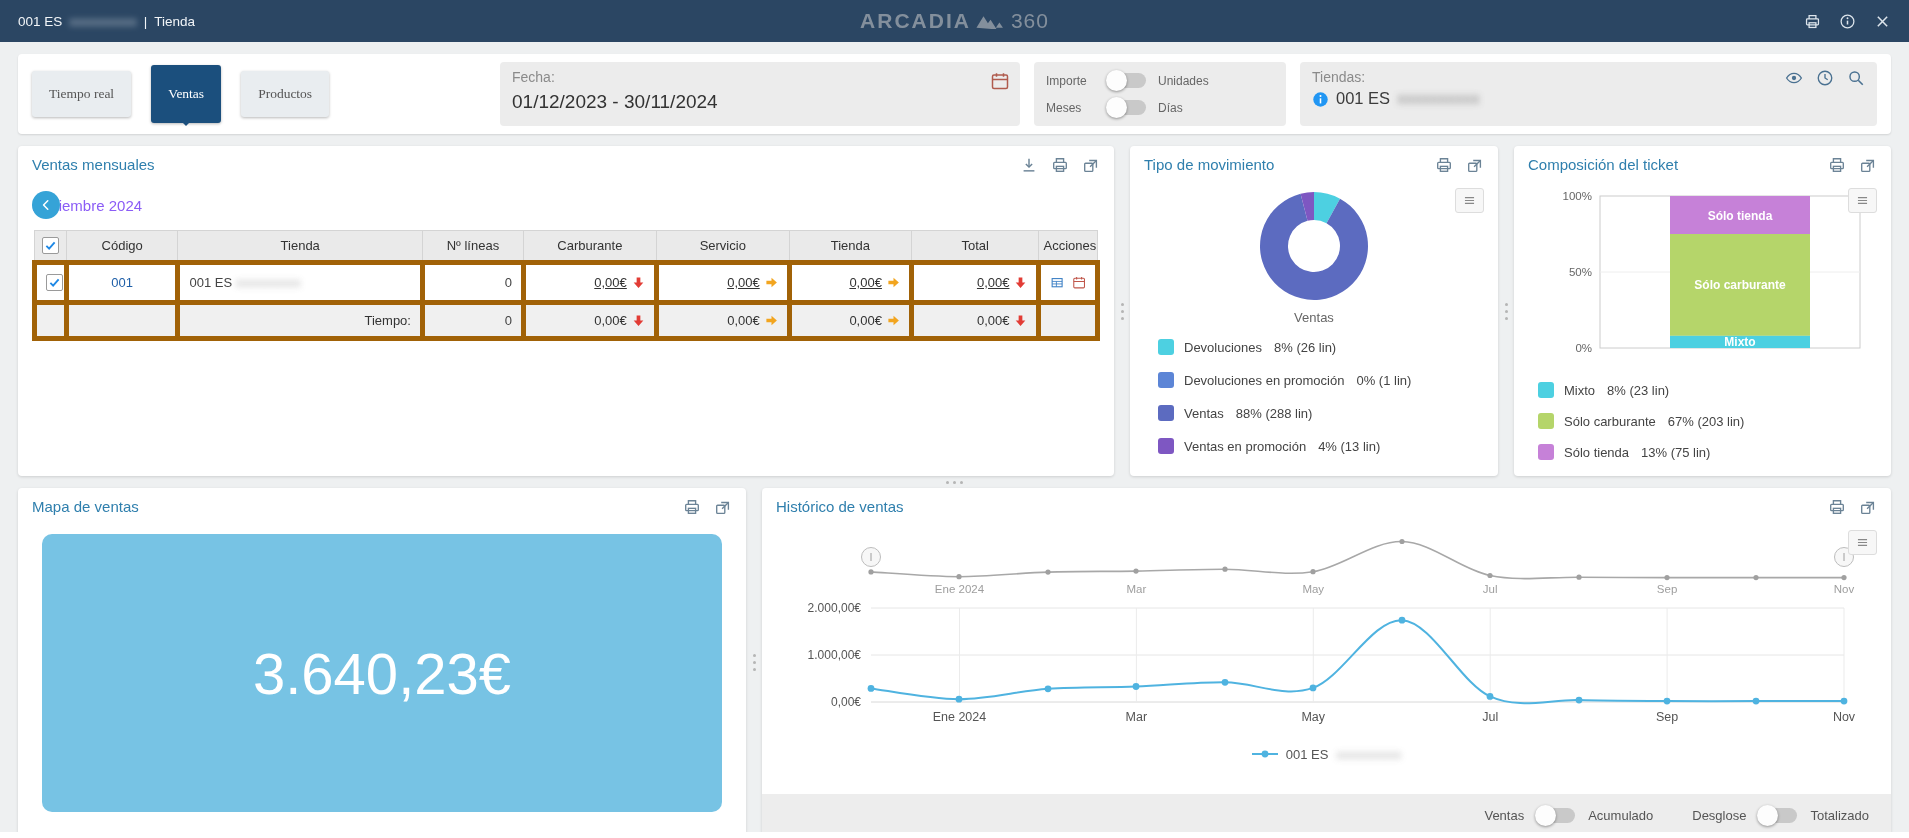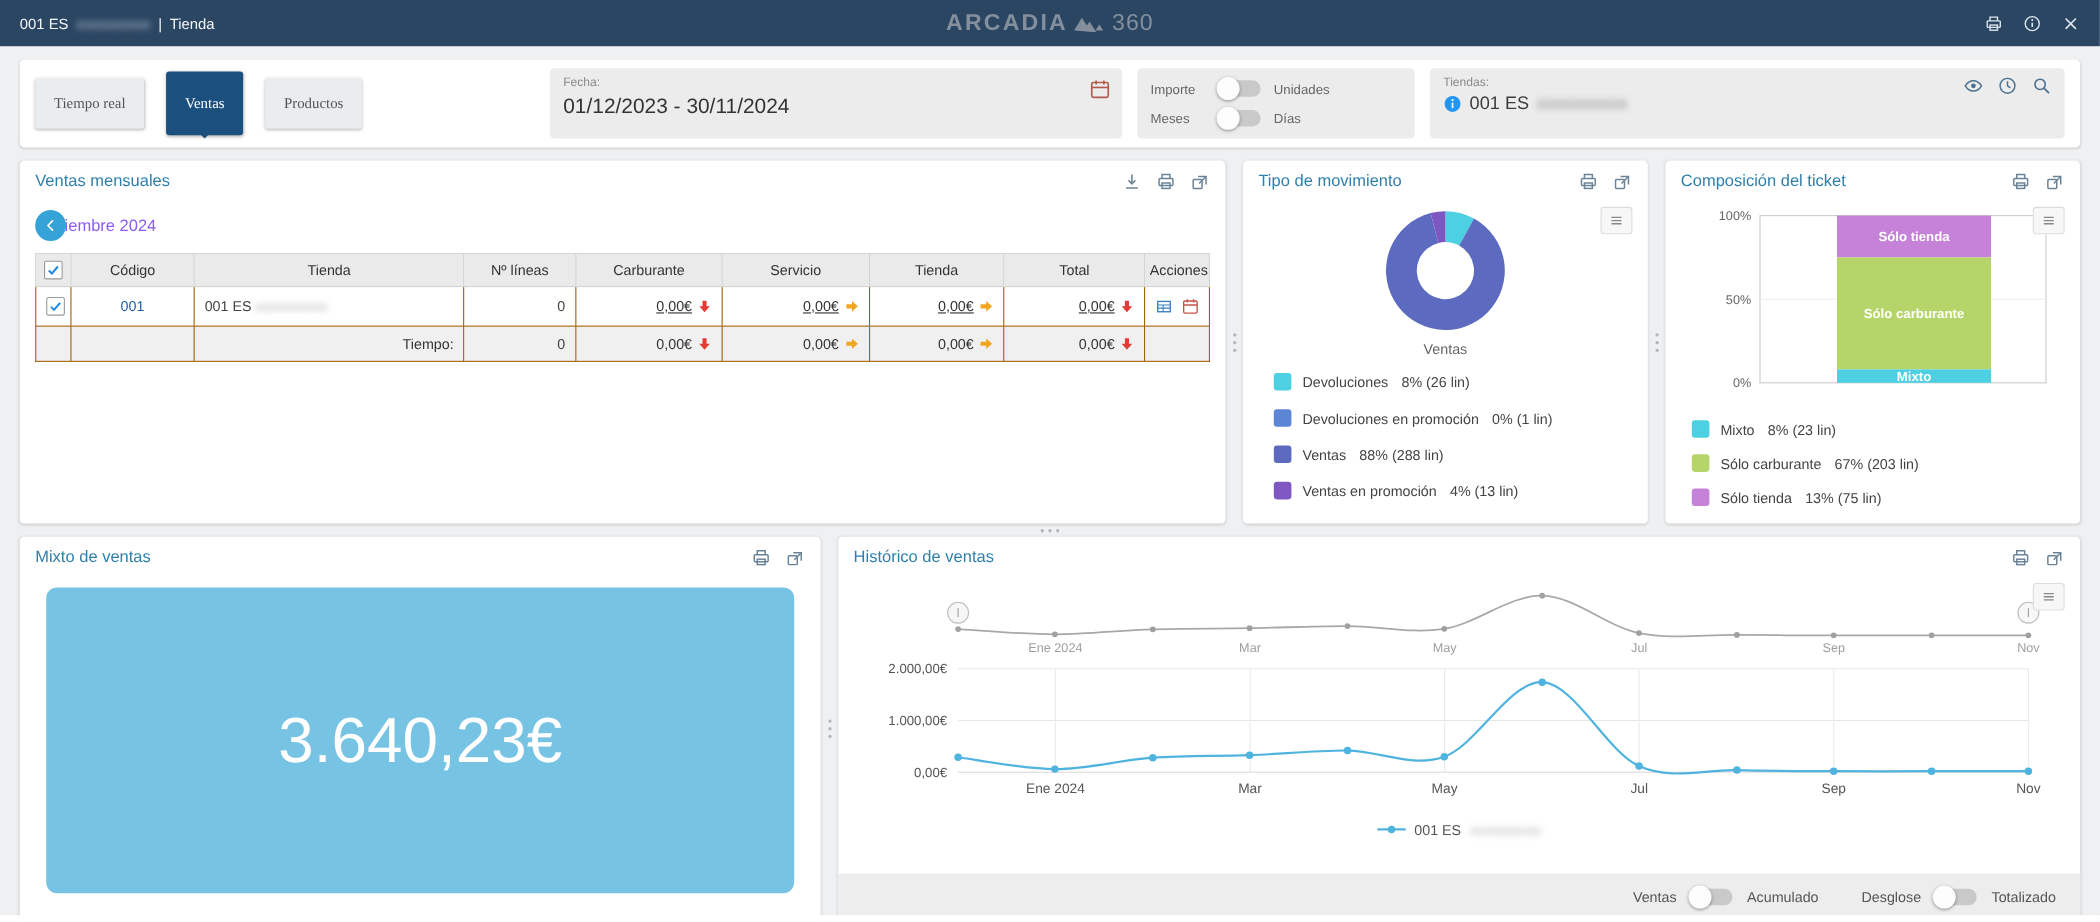"Fecha:" .box-label { font-size: 11px -> 14px }
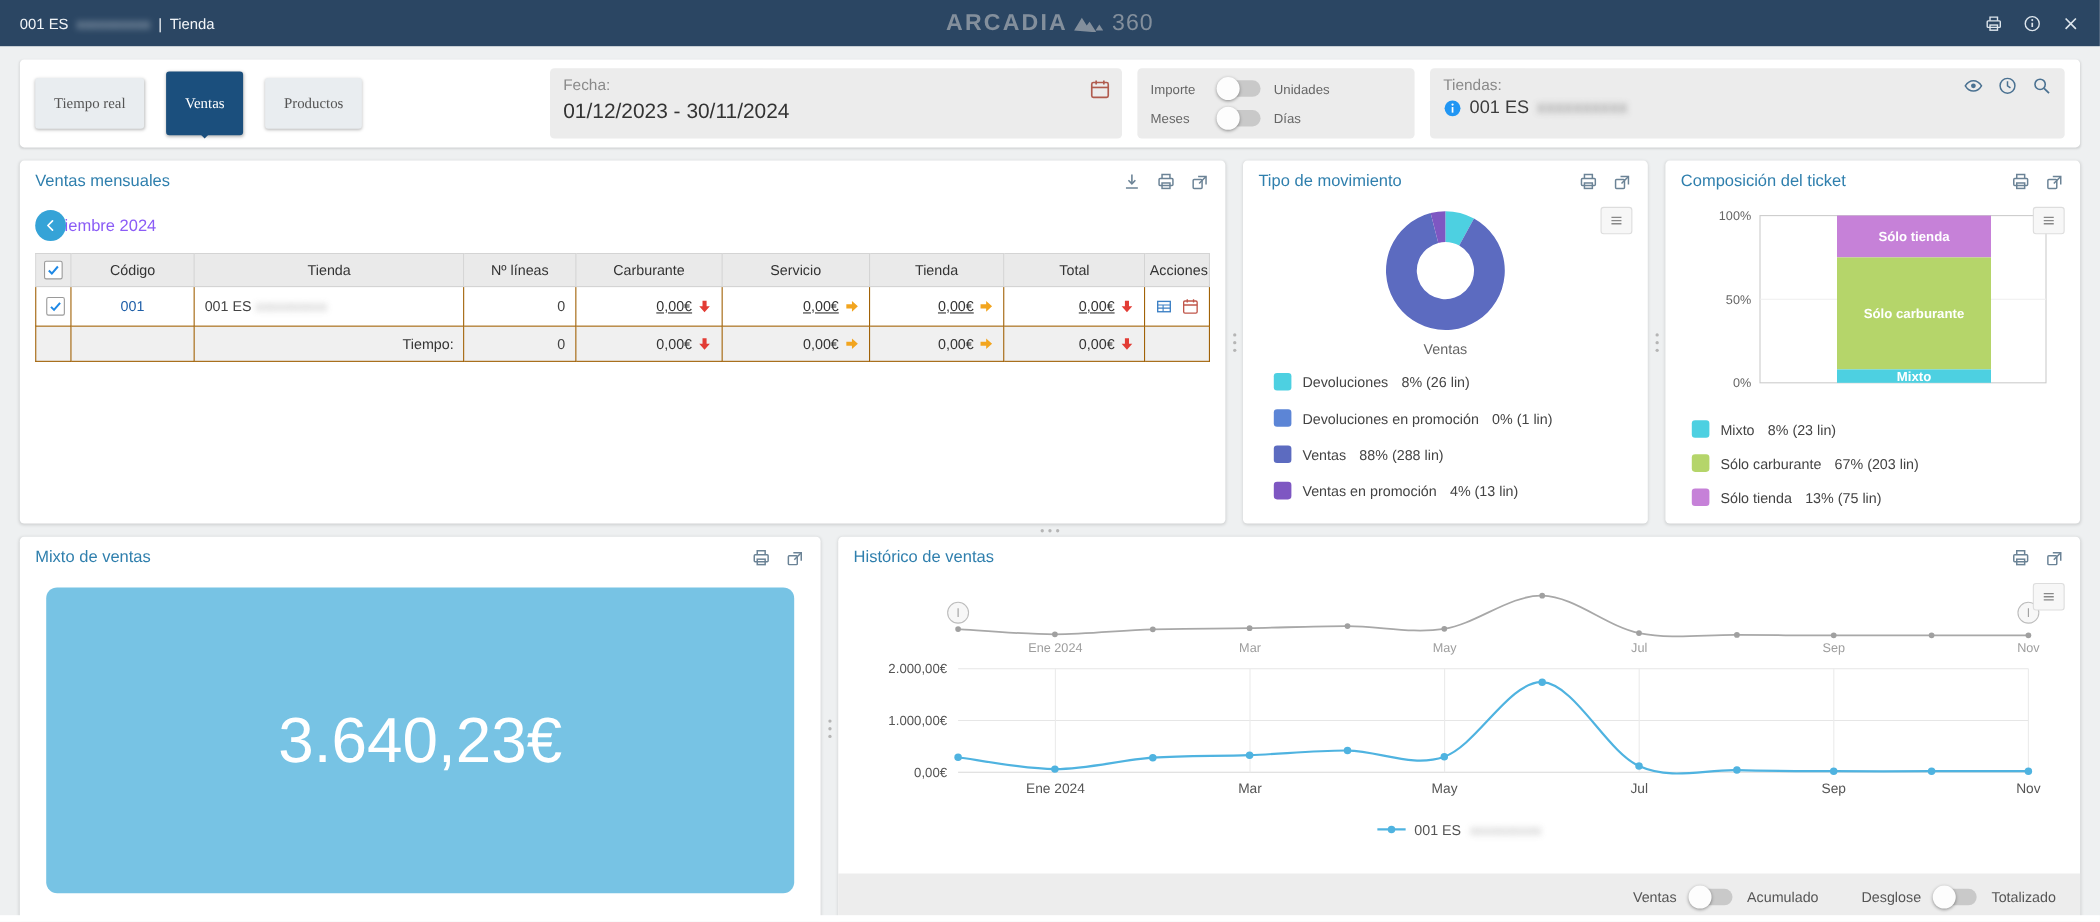"001" .sales td { border: 1px solid #a16207 -> 5px solid #a16207 }
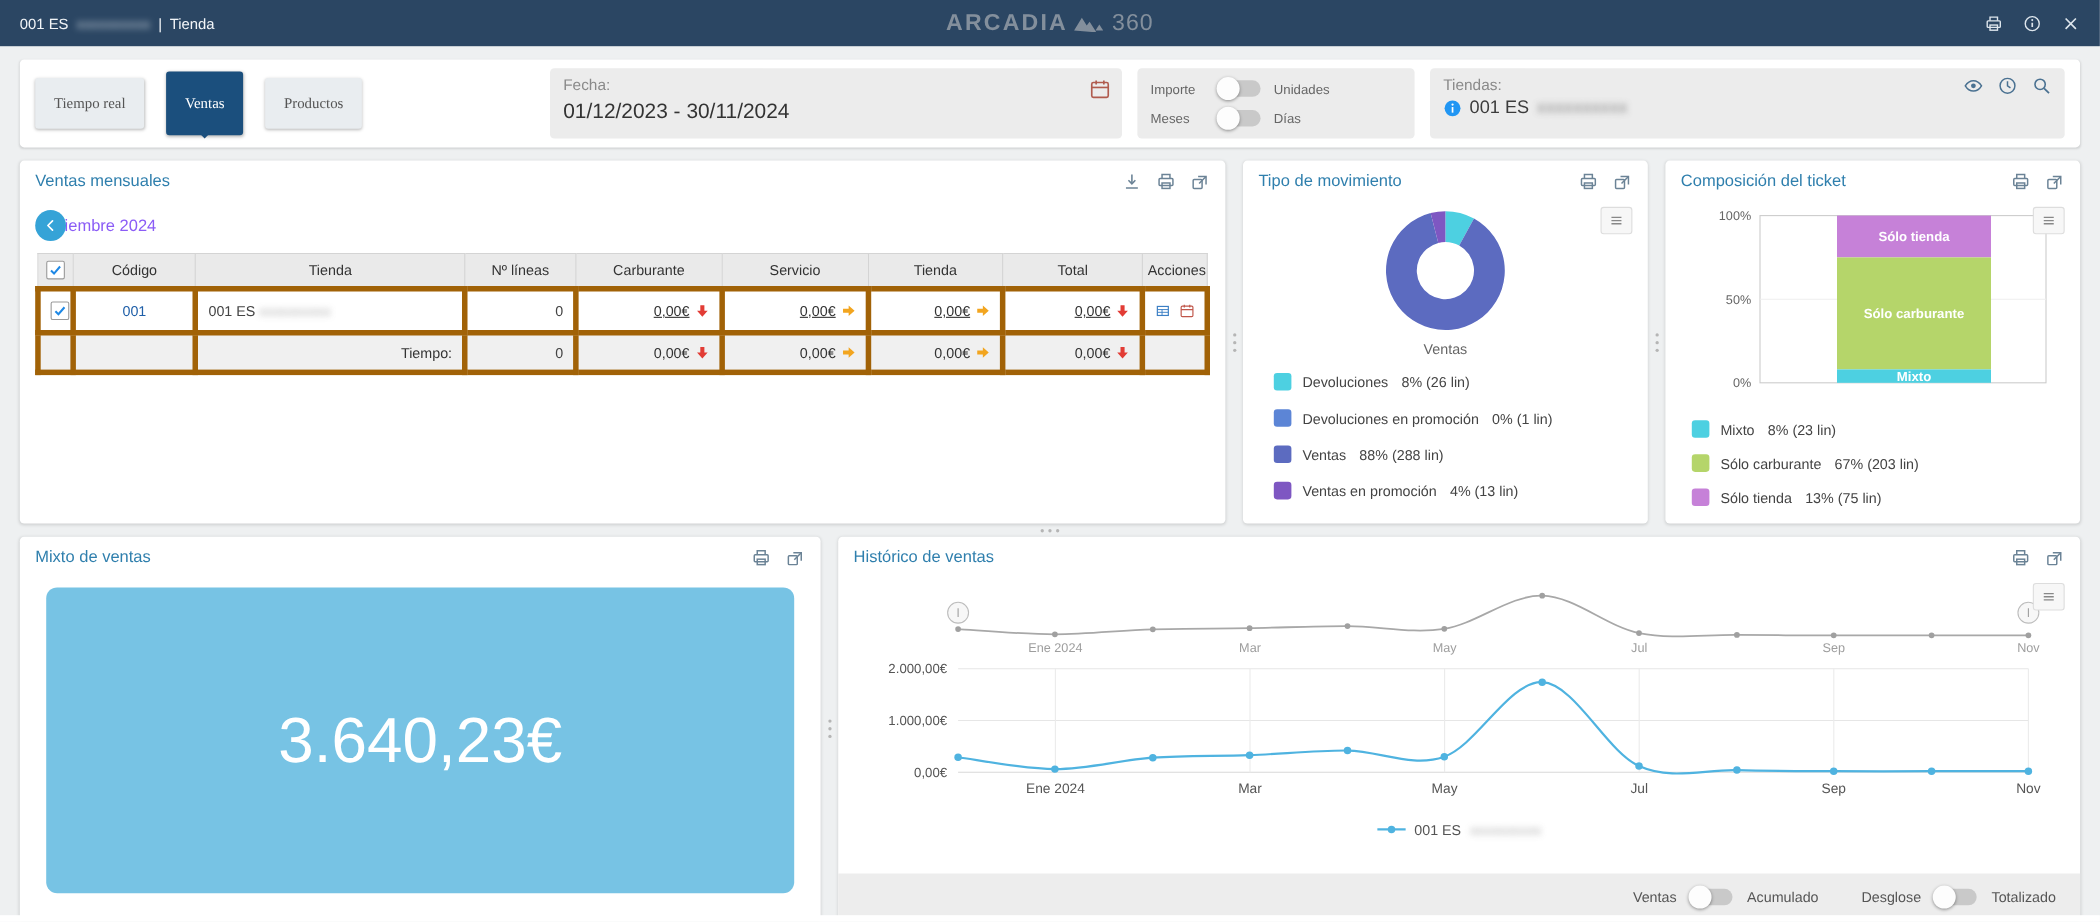"Mixto de ventas" span.p-title { text: Mixto -> Mapa }
